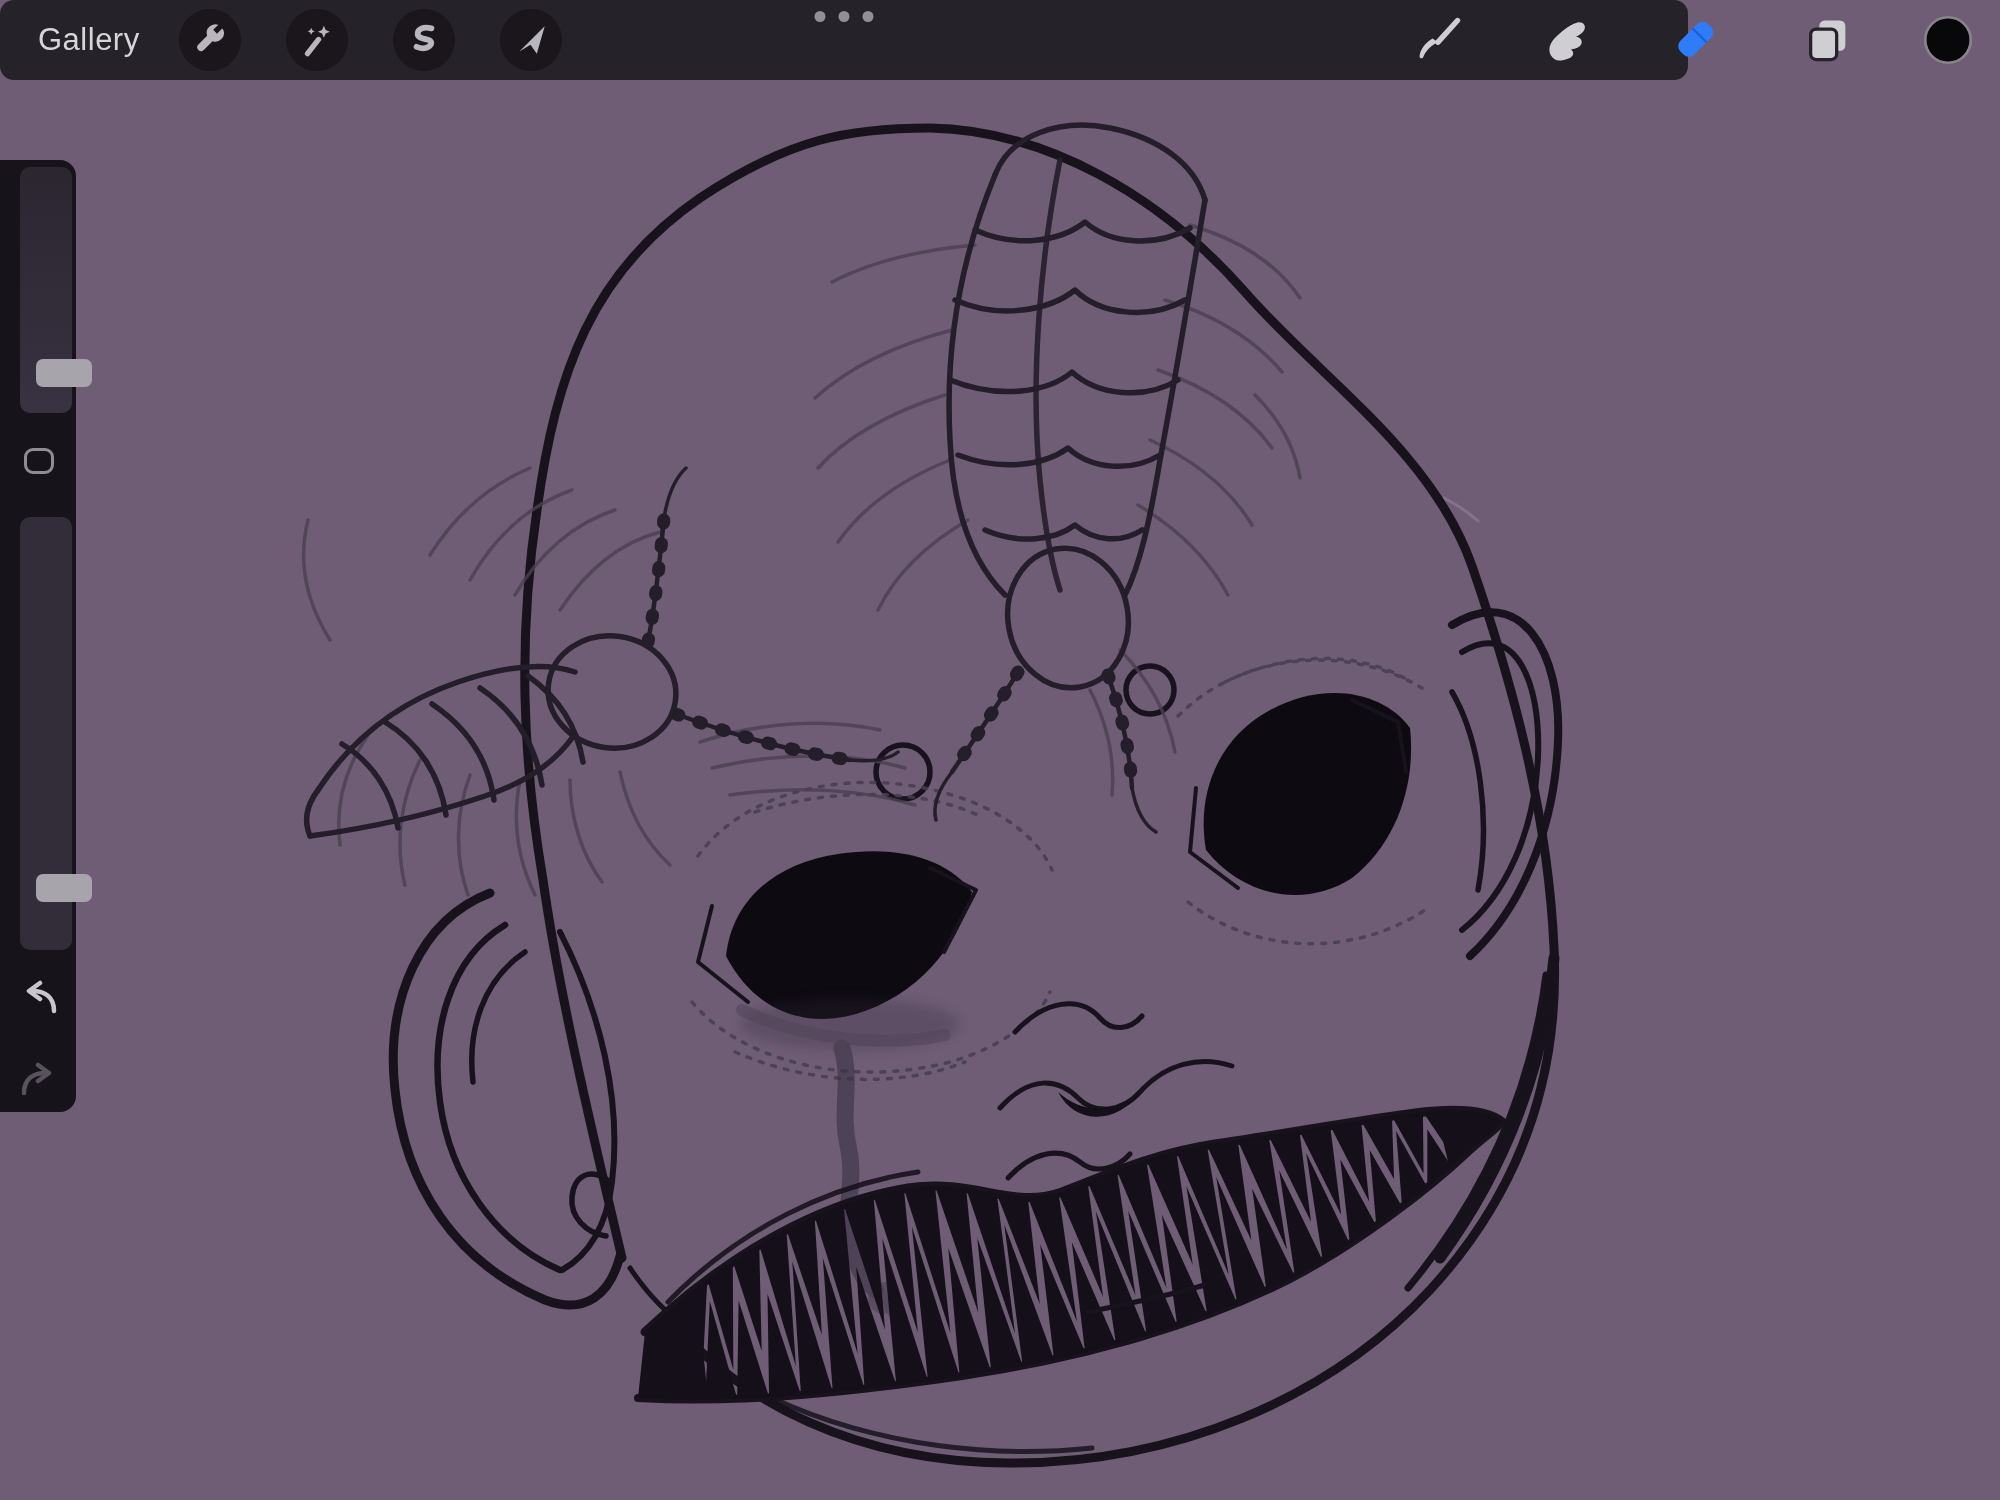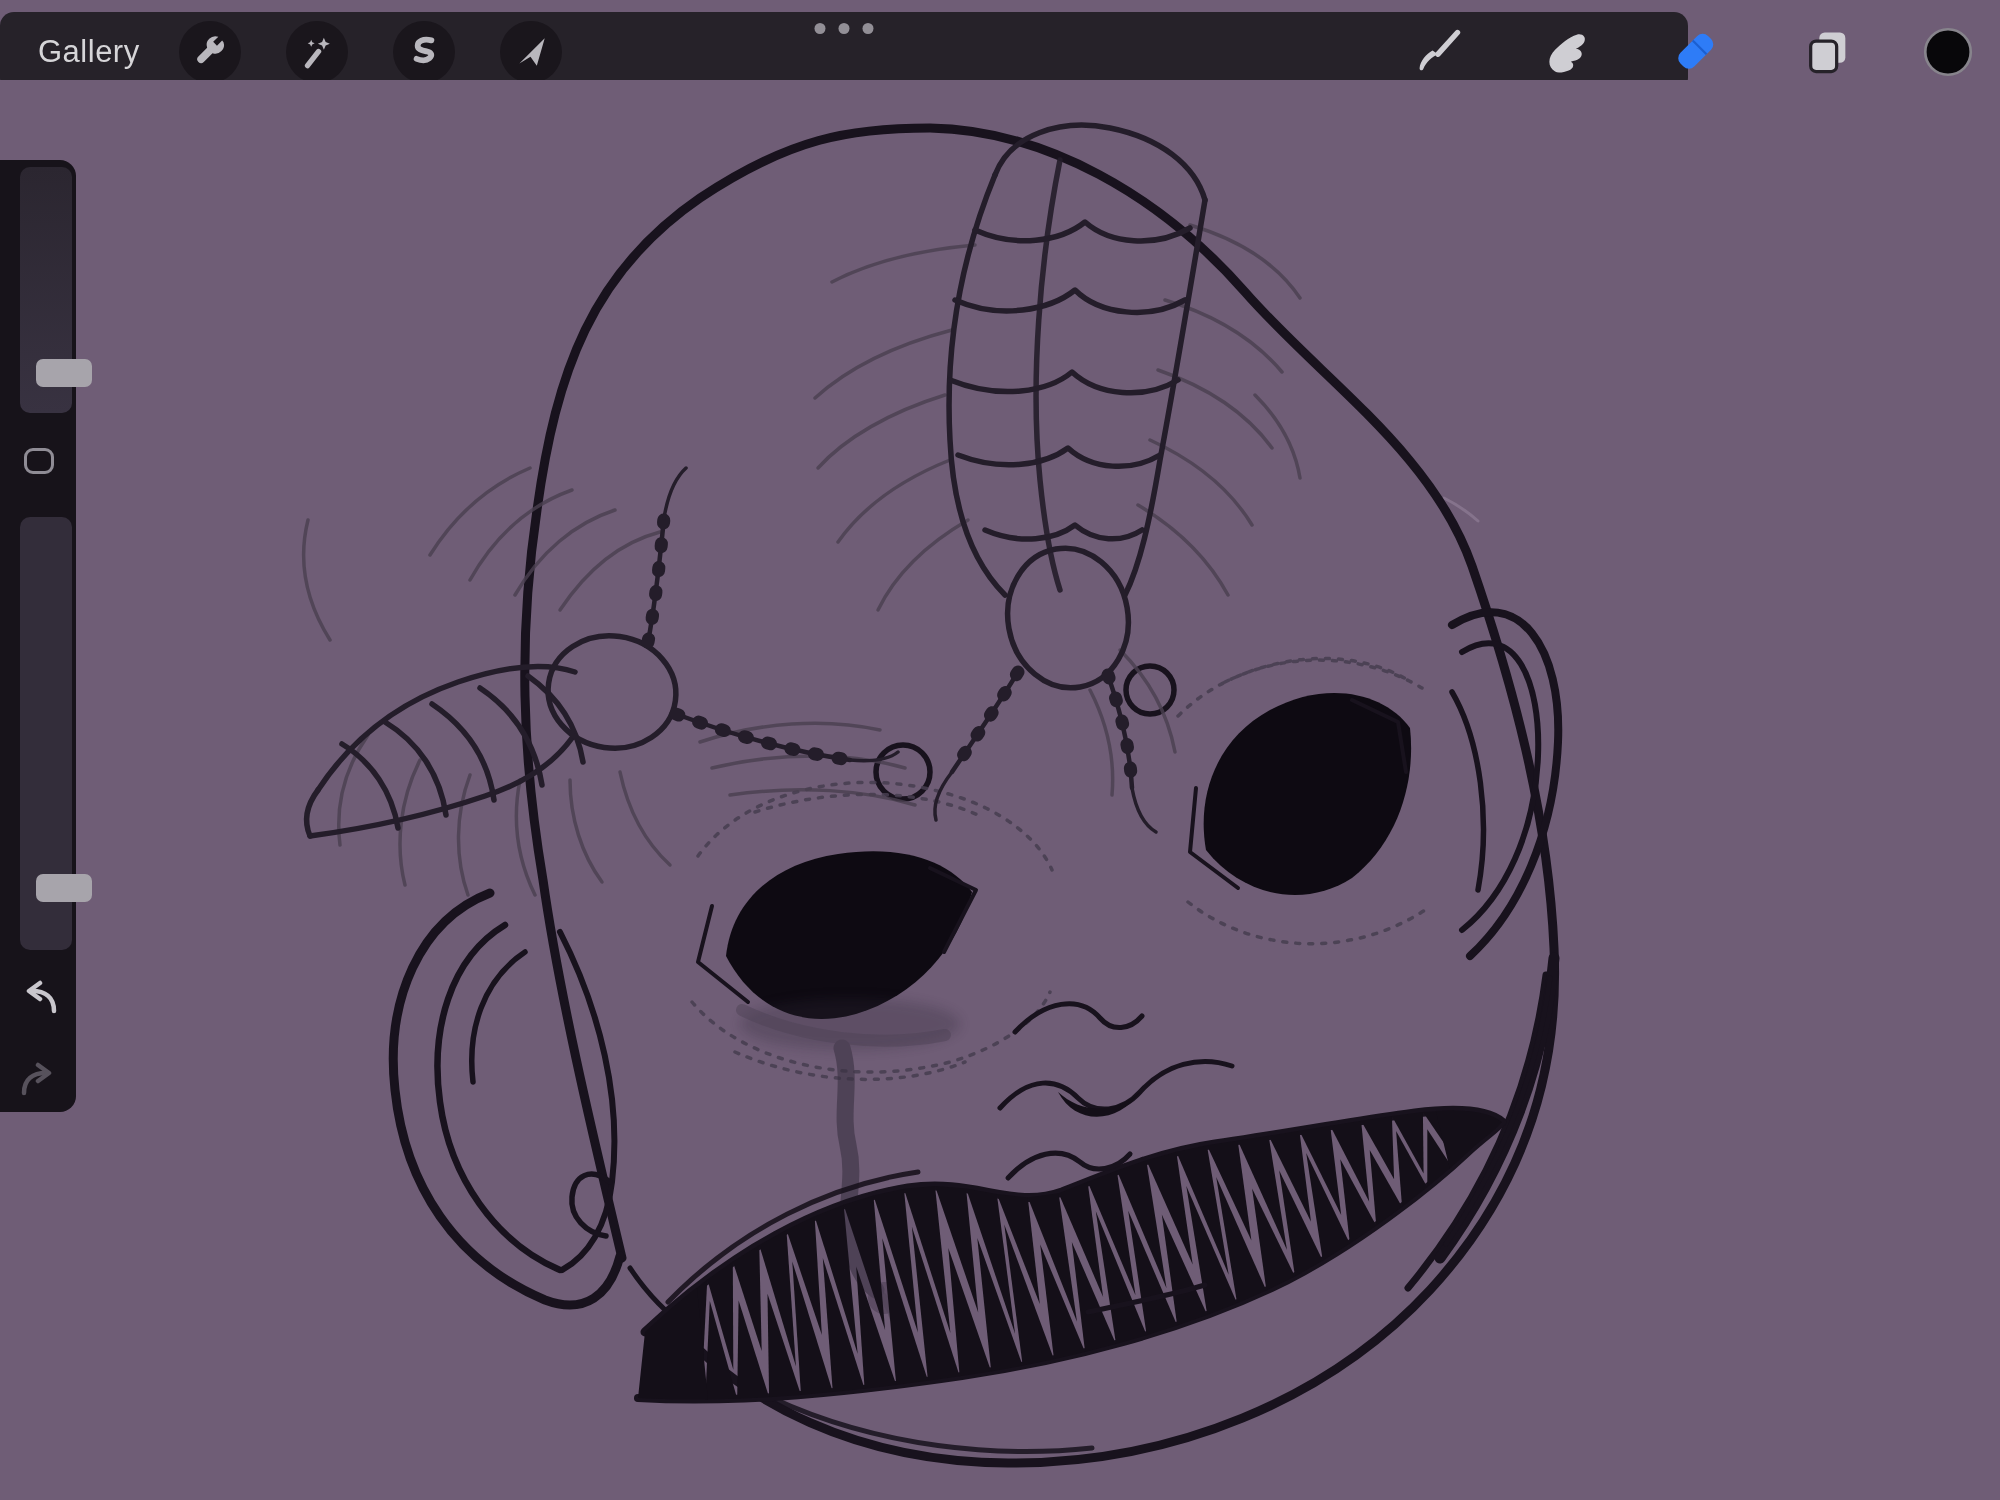"Gallery" #topbar { top: 12px -> 0 }
